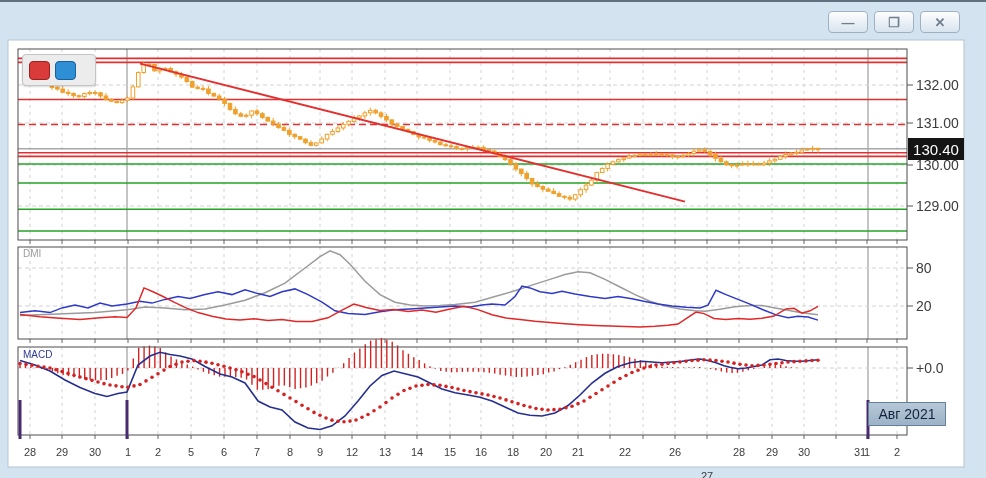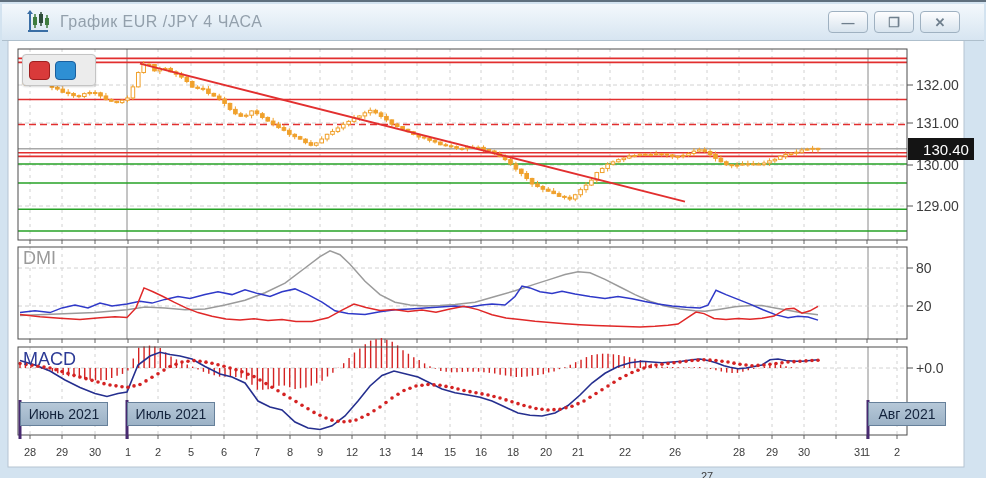"График EUR /JPY 4 ЧАСА" div { html: <div> <svg> <line></line> <line></line> <path></path> <rect></rect> <line></line> <rect></rect> <line></line> <rect></rect> <line></line> </svg> <span>График EUR /JPY 4 ЧАСА</span> </div> -> none }
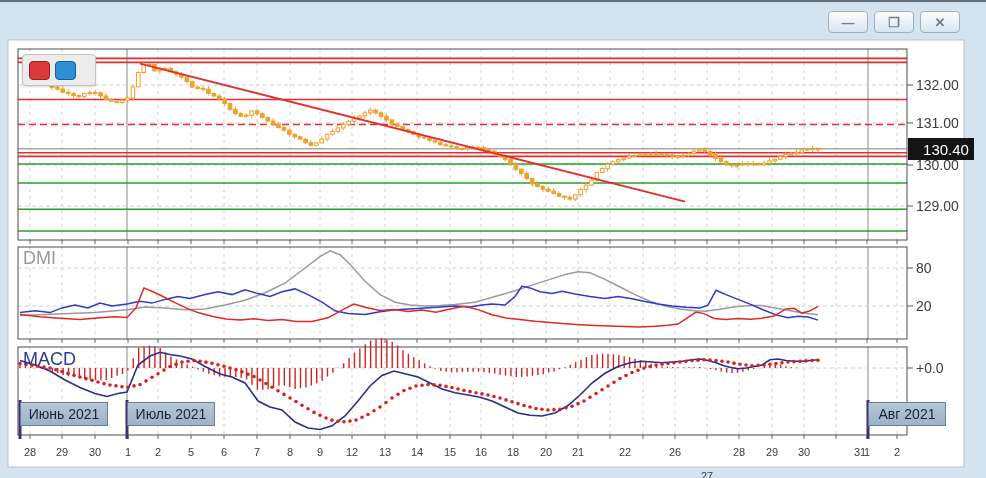"130.40" #price-tag { padding-left: 10px -> none }
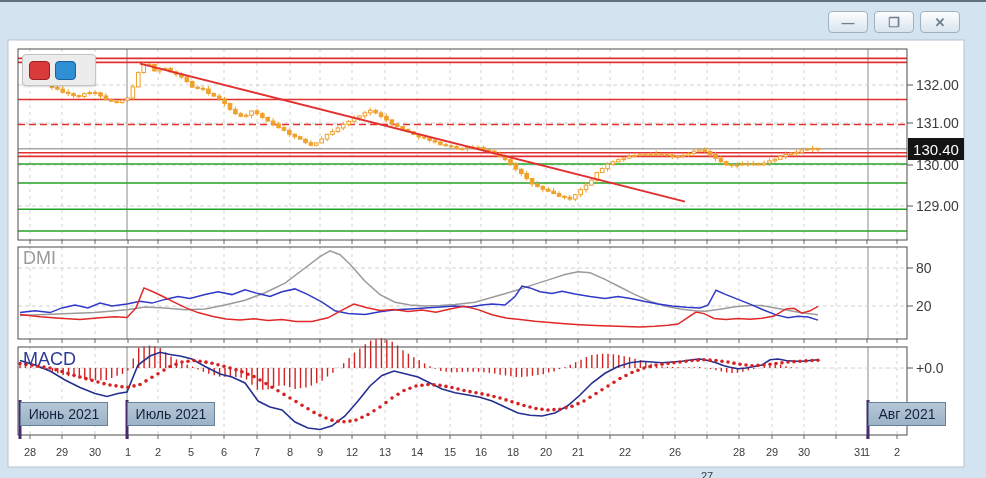"DMI" .panel-label { font-size: 18px -> 10px }
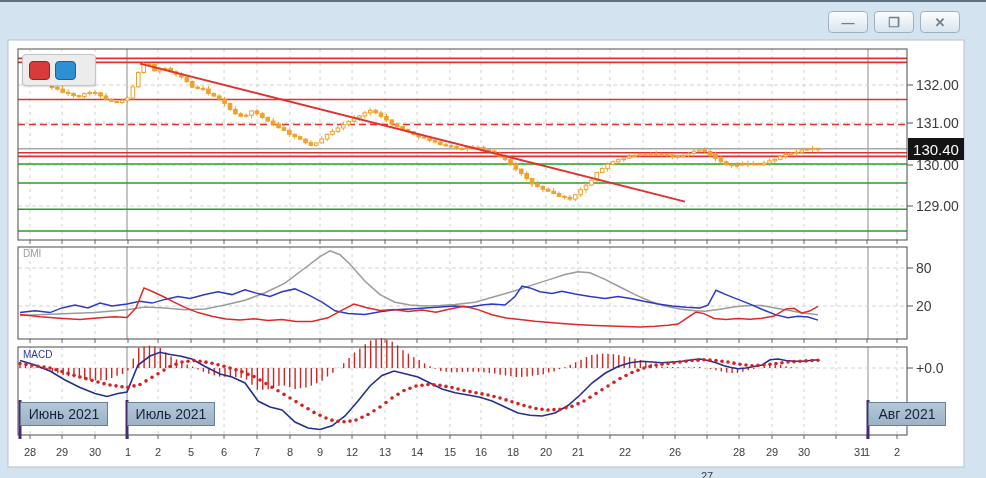"Июнь 2021" div.month-badge { html: <div>Июнь 2021</div> -> none }
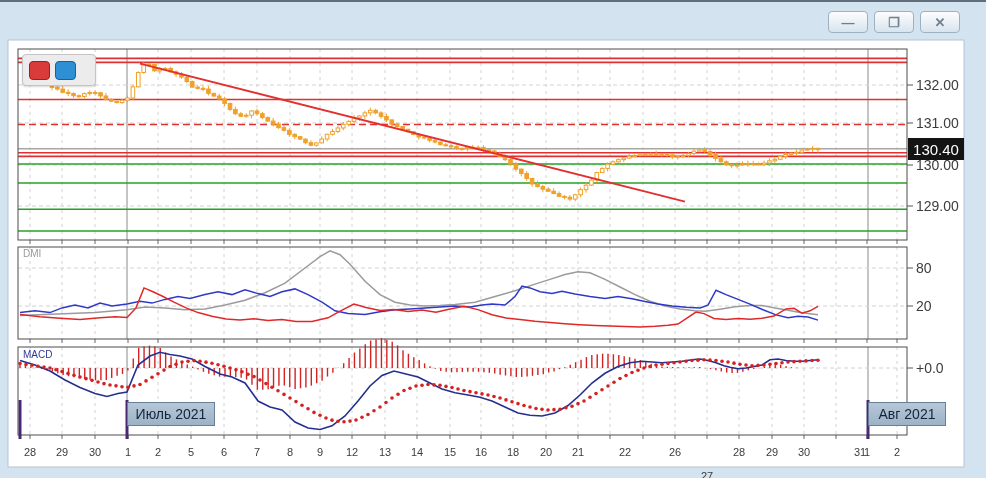"Июль 2021" div.month-badge { html: <div>Июль 2021</div> -> none }
